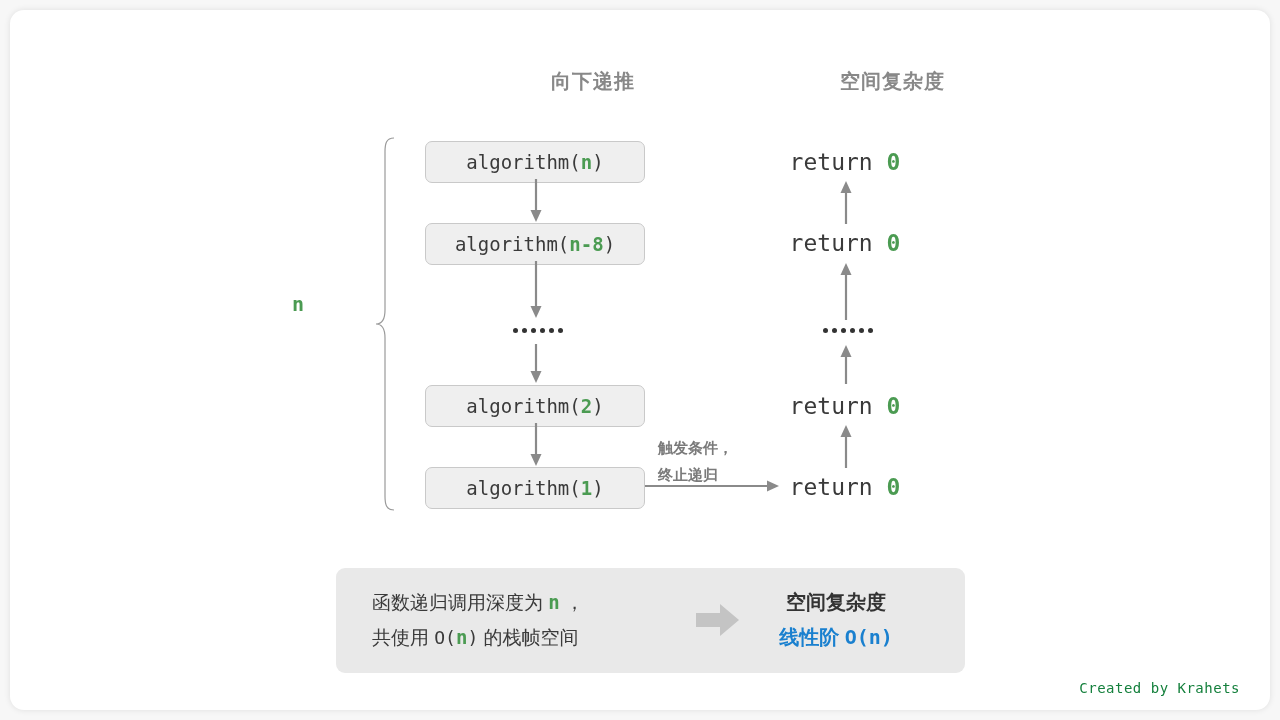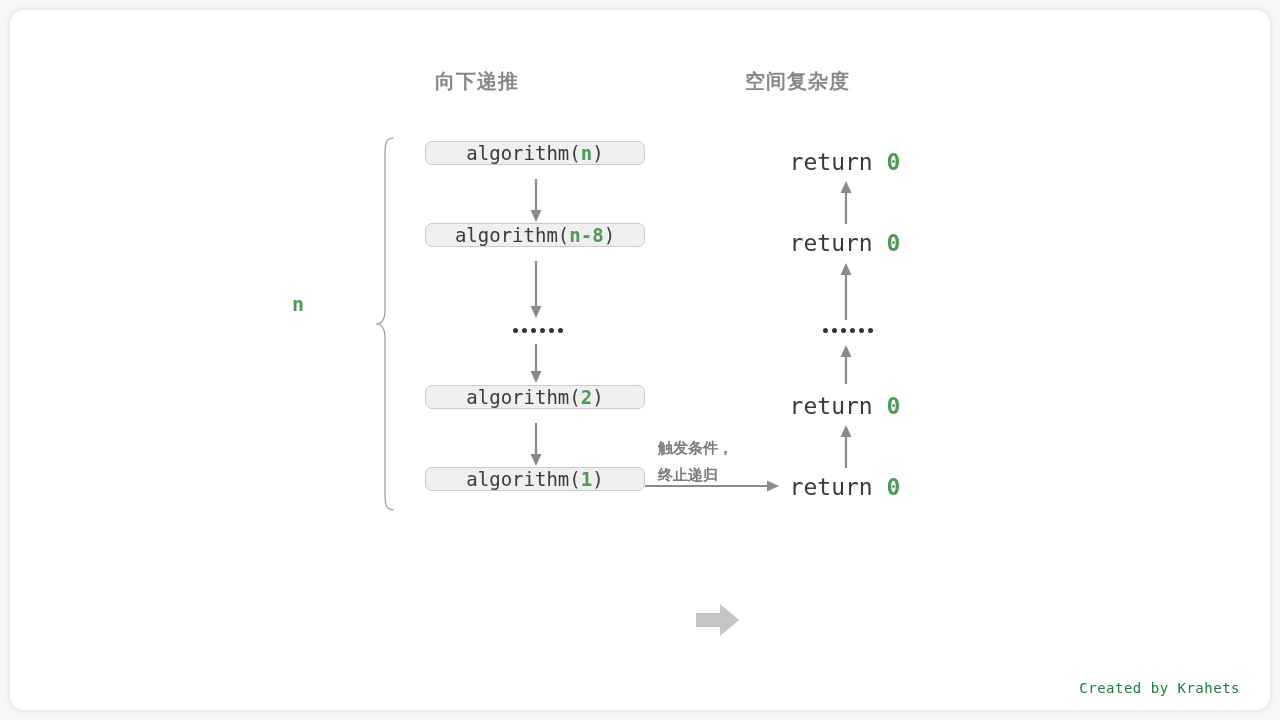"向下递推" .col-header { text-align: left -> right }
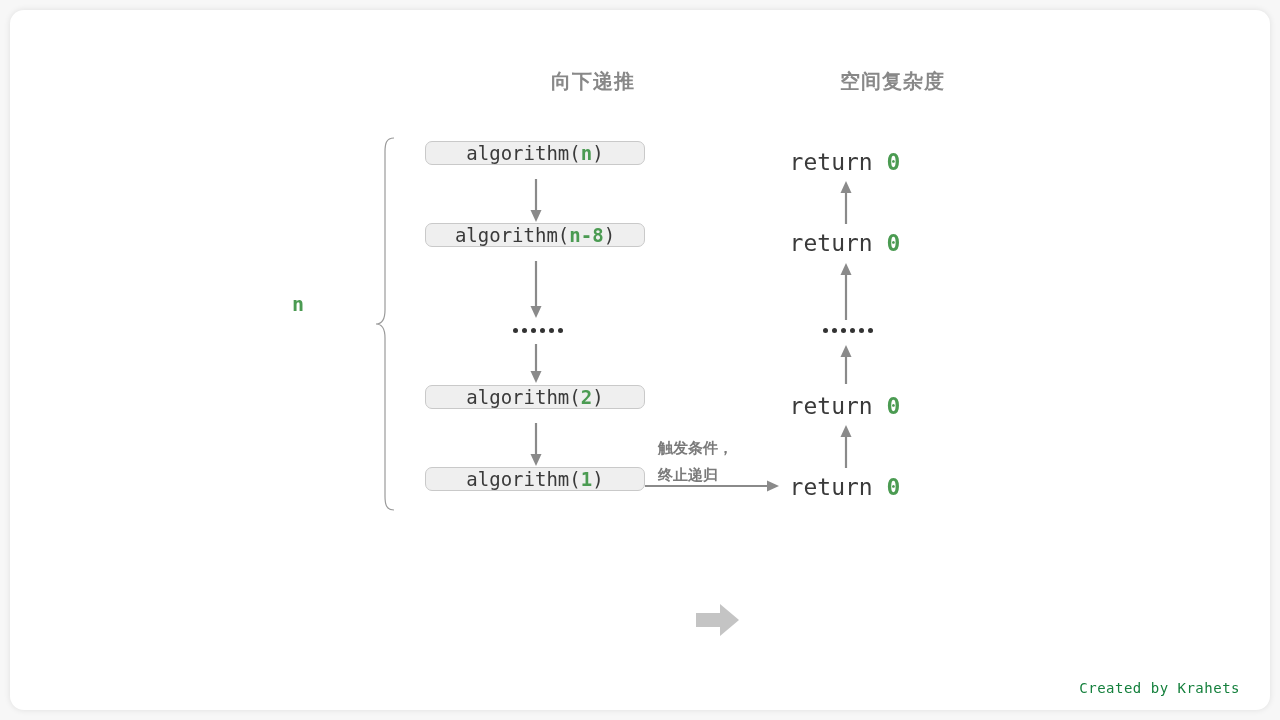"algorithm(" .call-box { height: 24px -> 42px }
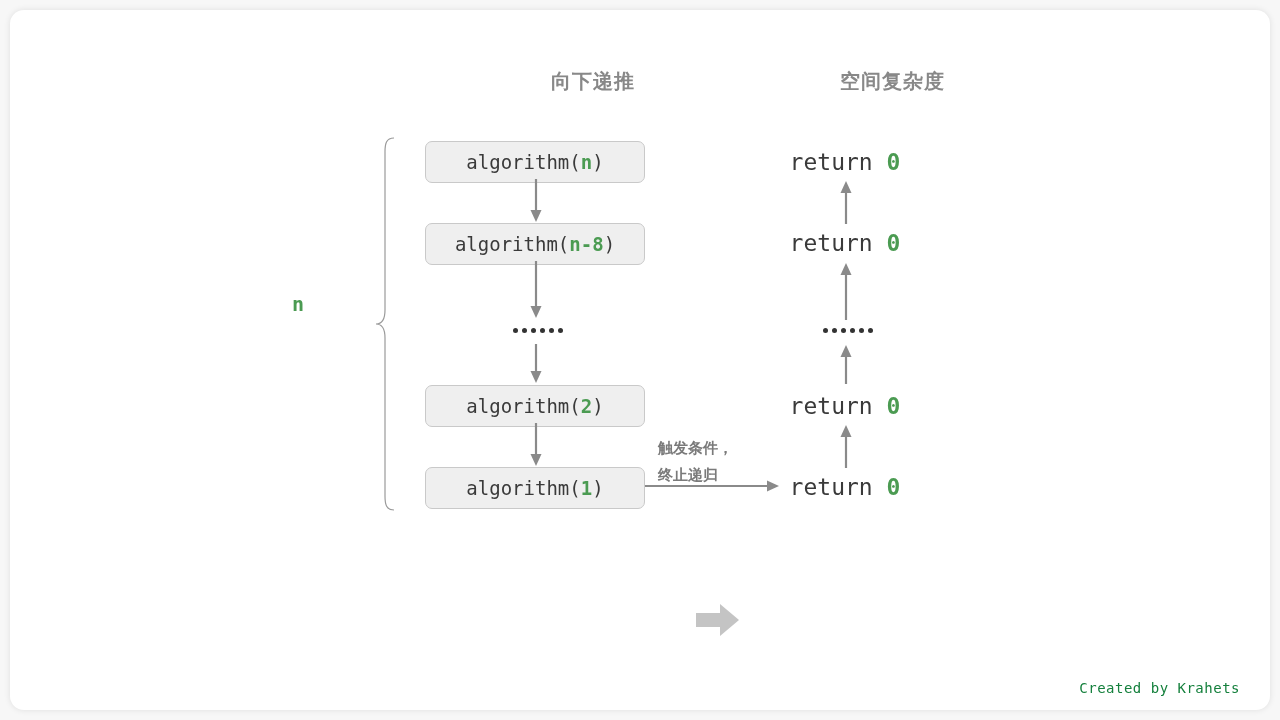"函数递归调用深度为 n ，" div.abs { html: none -> <div> <div> <div><span>函数递归调用深度为 </span><span>n</span><span> ，</span></div> <div><span>共使用 </span><span>O(</span><span>n</span><span>)</span><span> 的栈帧空间</span></div> </div> <div> <span>空间复杂度</span> <span><span>线性阶 </span><span>O(n)</span></span> </div> </div> }
